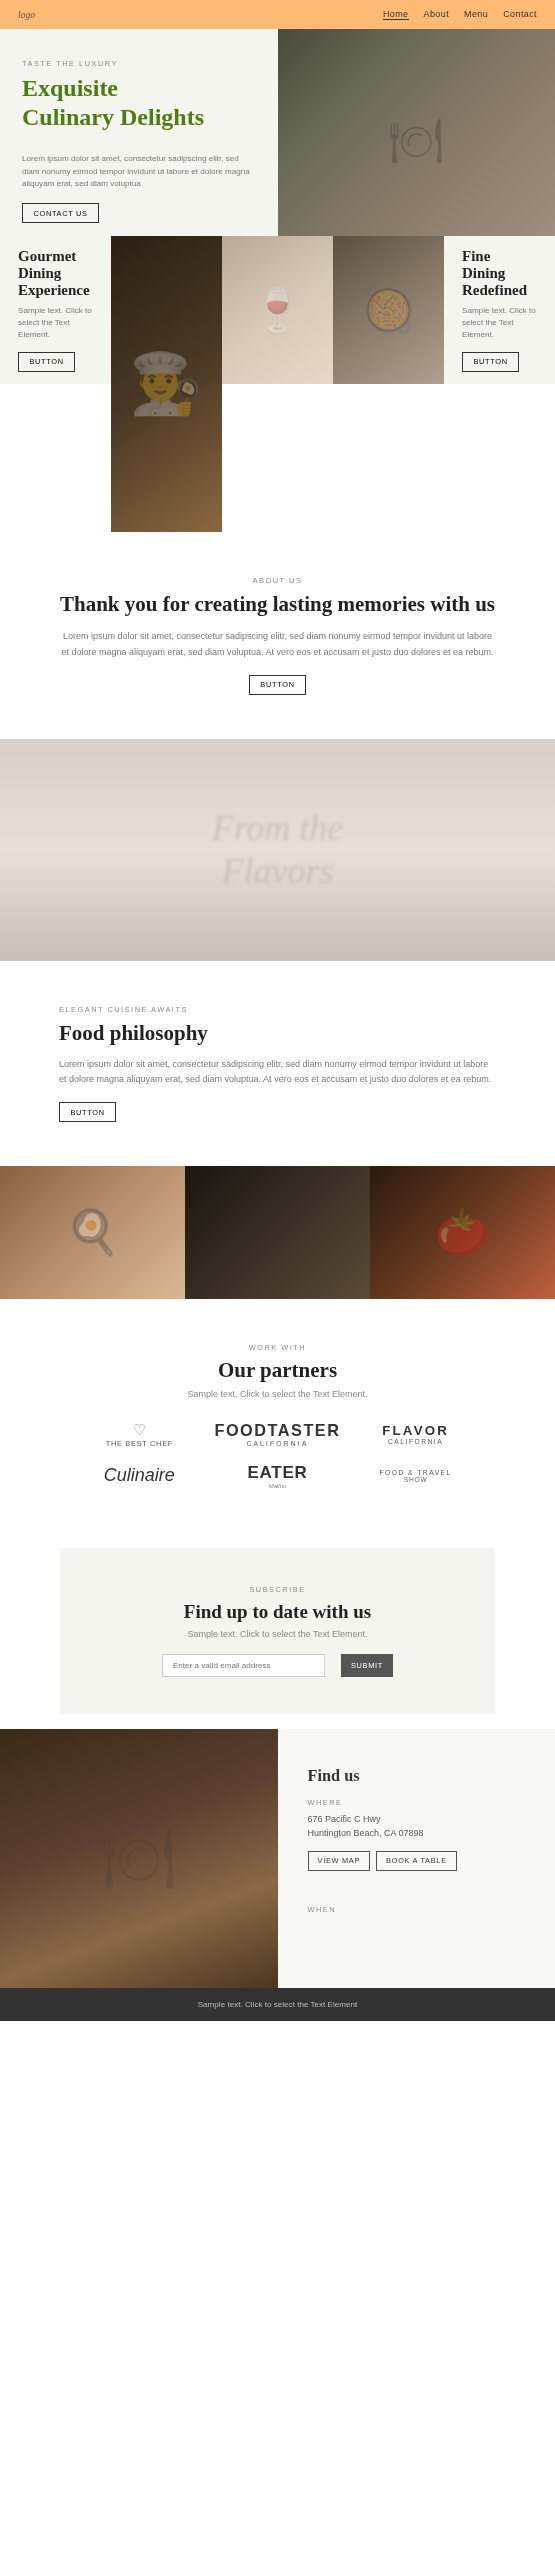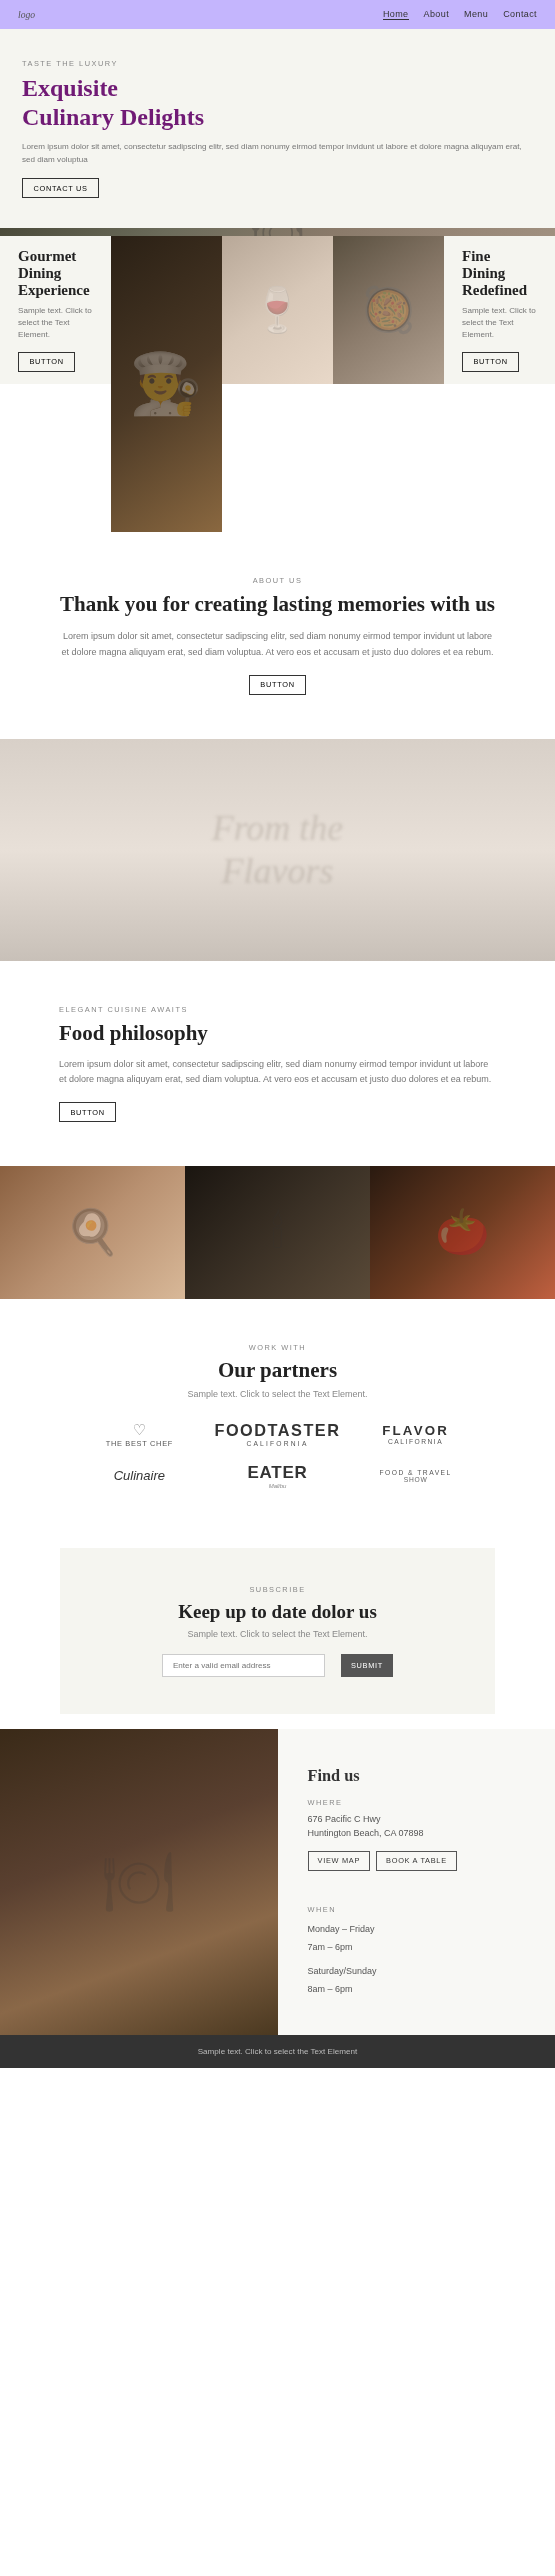"logo" nav { background: #c4b5fd -> #fdba74 }
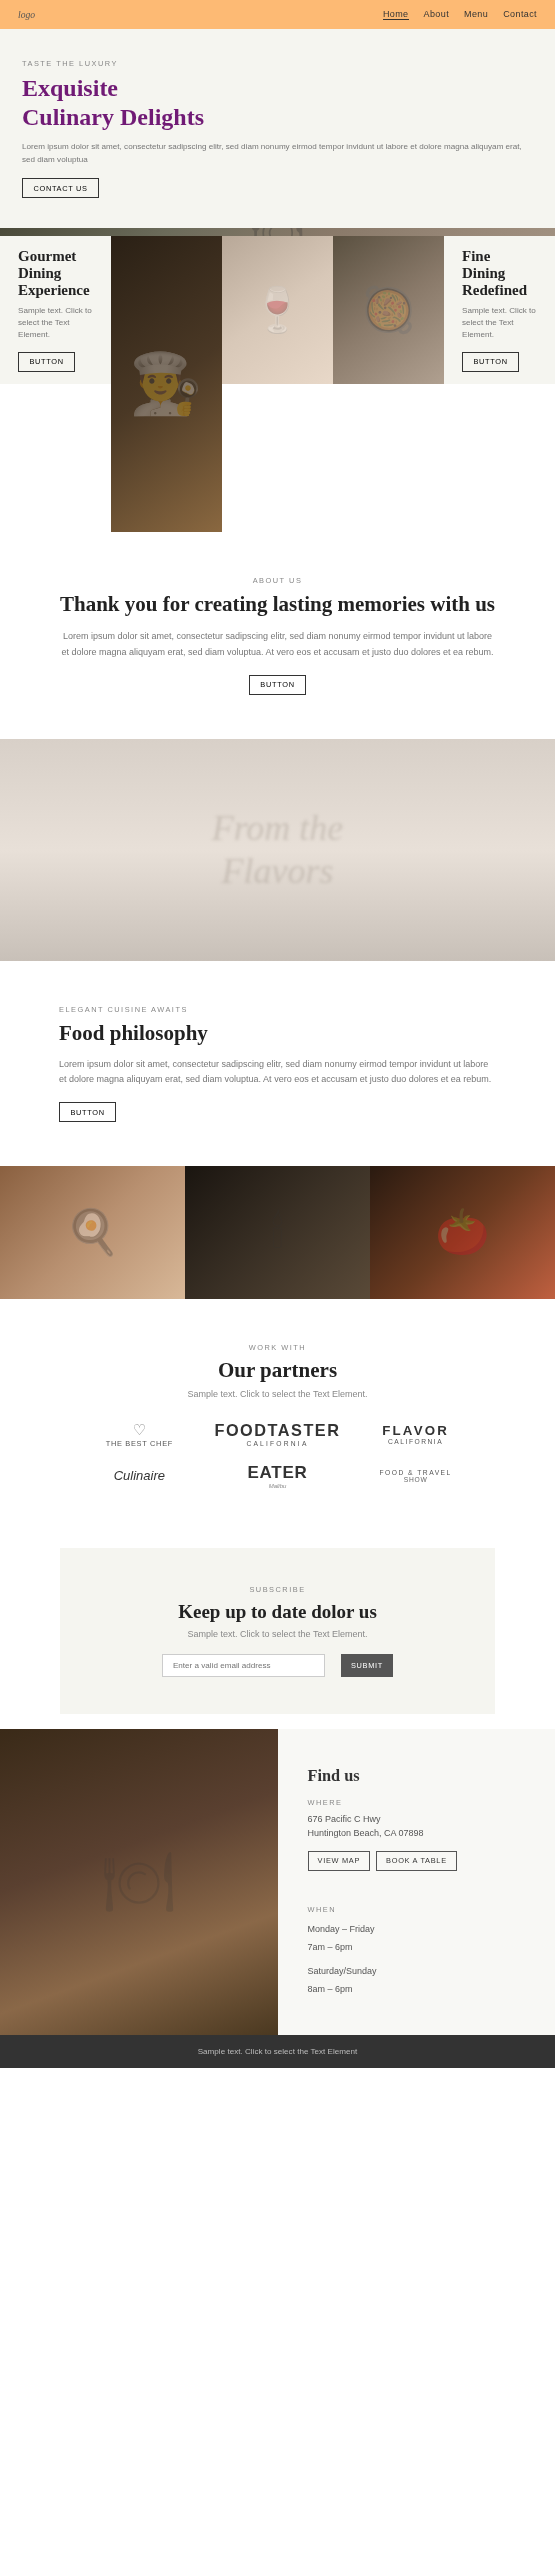"TASTE THE LUXURY" .hero { grid-template-columns: 1fr -> 1fr 1fr }
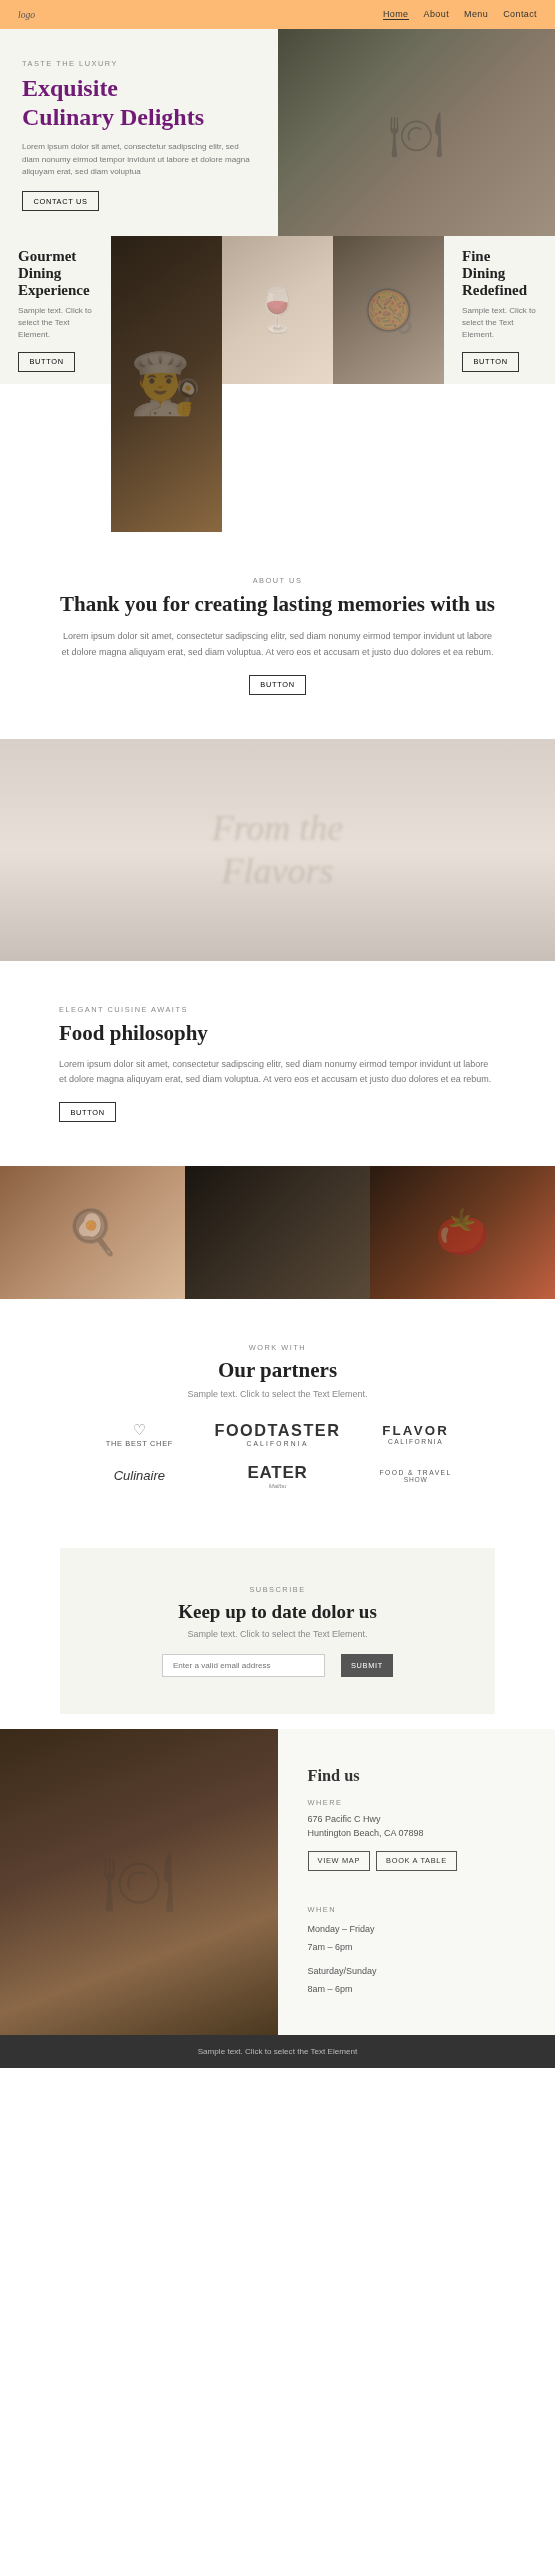"Exquisite" .hero-text h1 { color: #701a75 -> #4d7c0f; margin-bottom: 9px -> 21px }
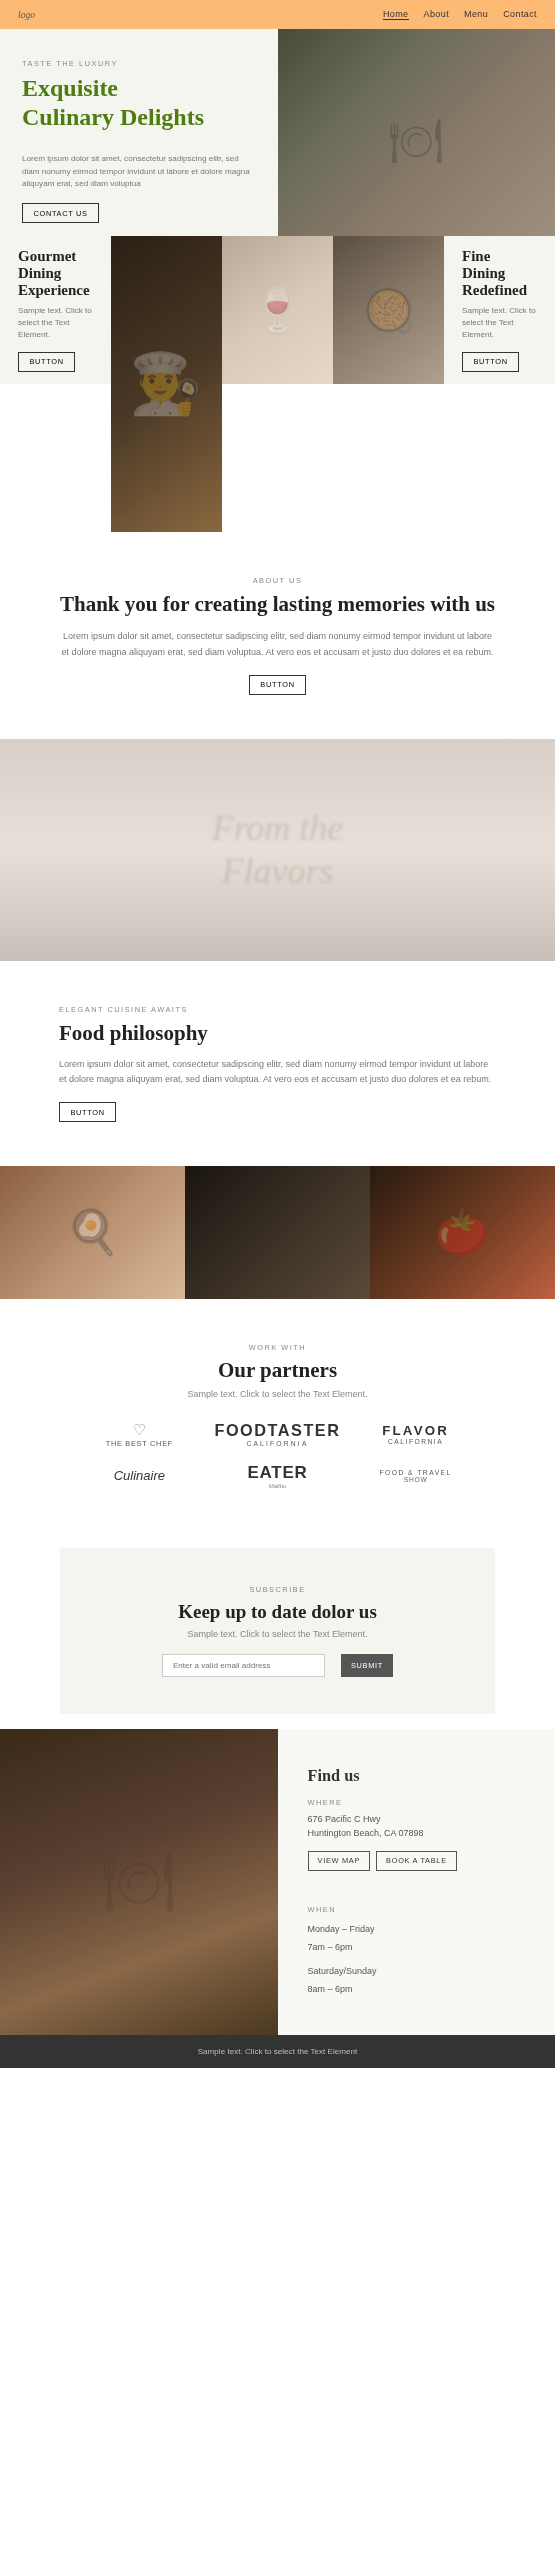"Culinaire" .partner-logo.culinaire .main-text { font-size: 13px -> 18px }
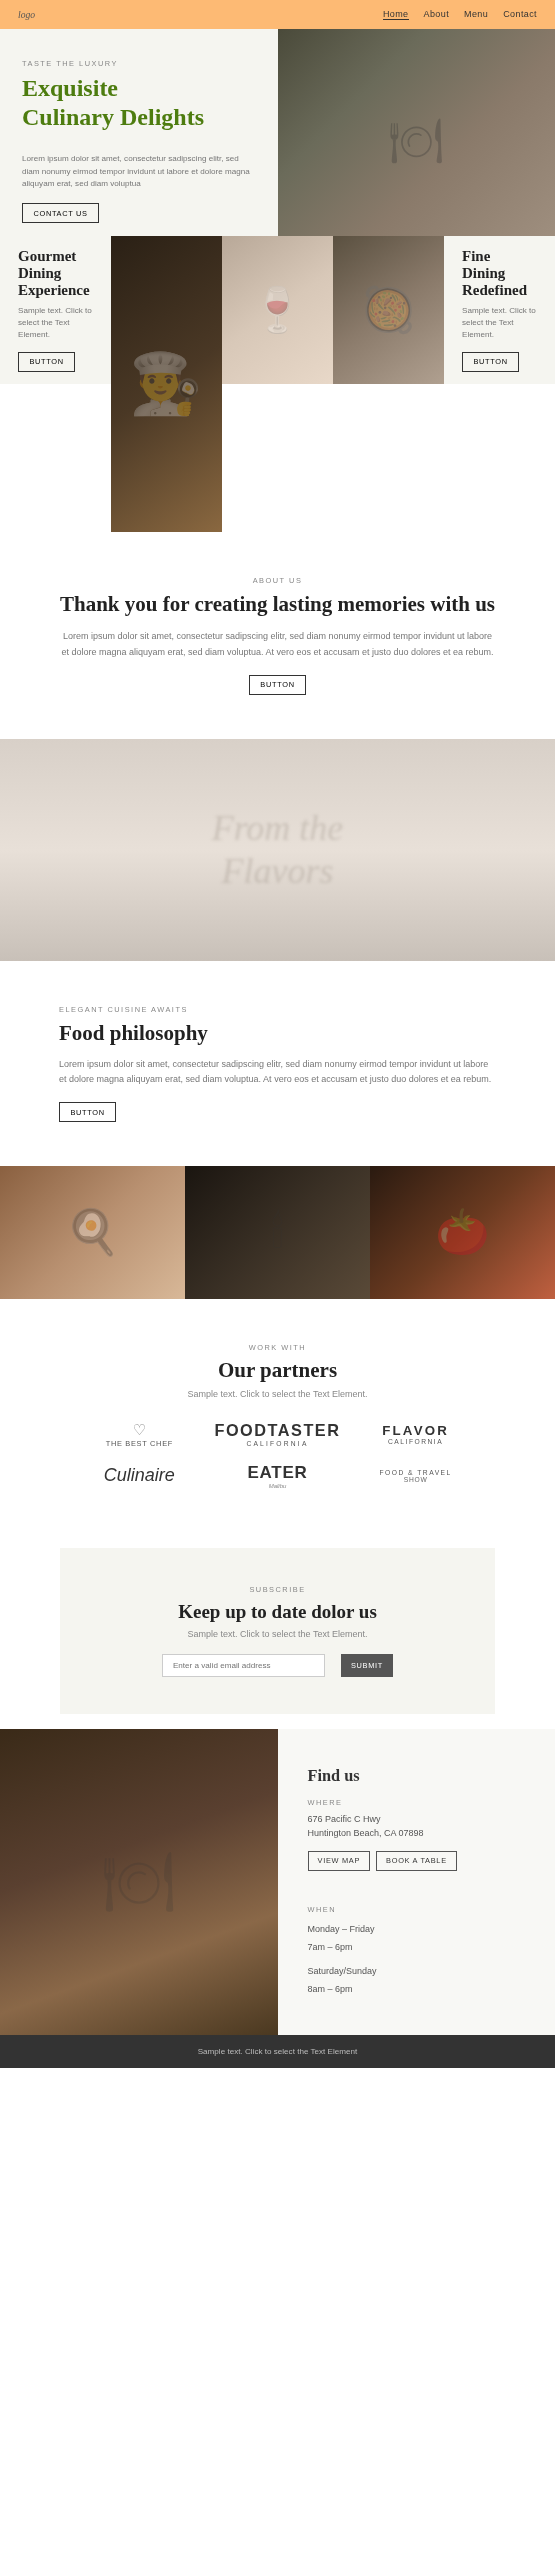"Keep up to date dolor" h2 { text: Keep up to date dolor -> Find up to date with }
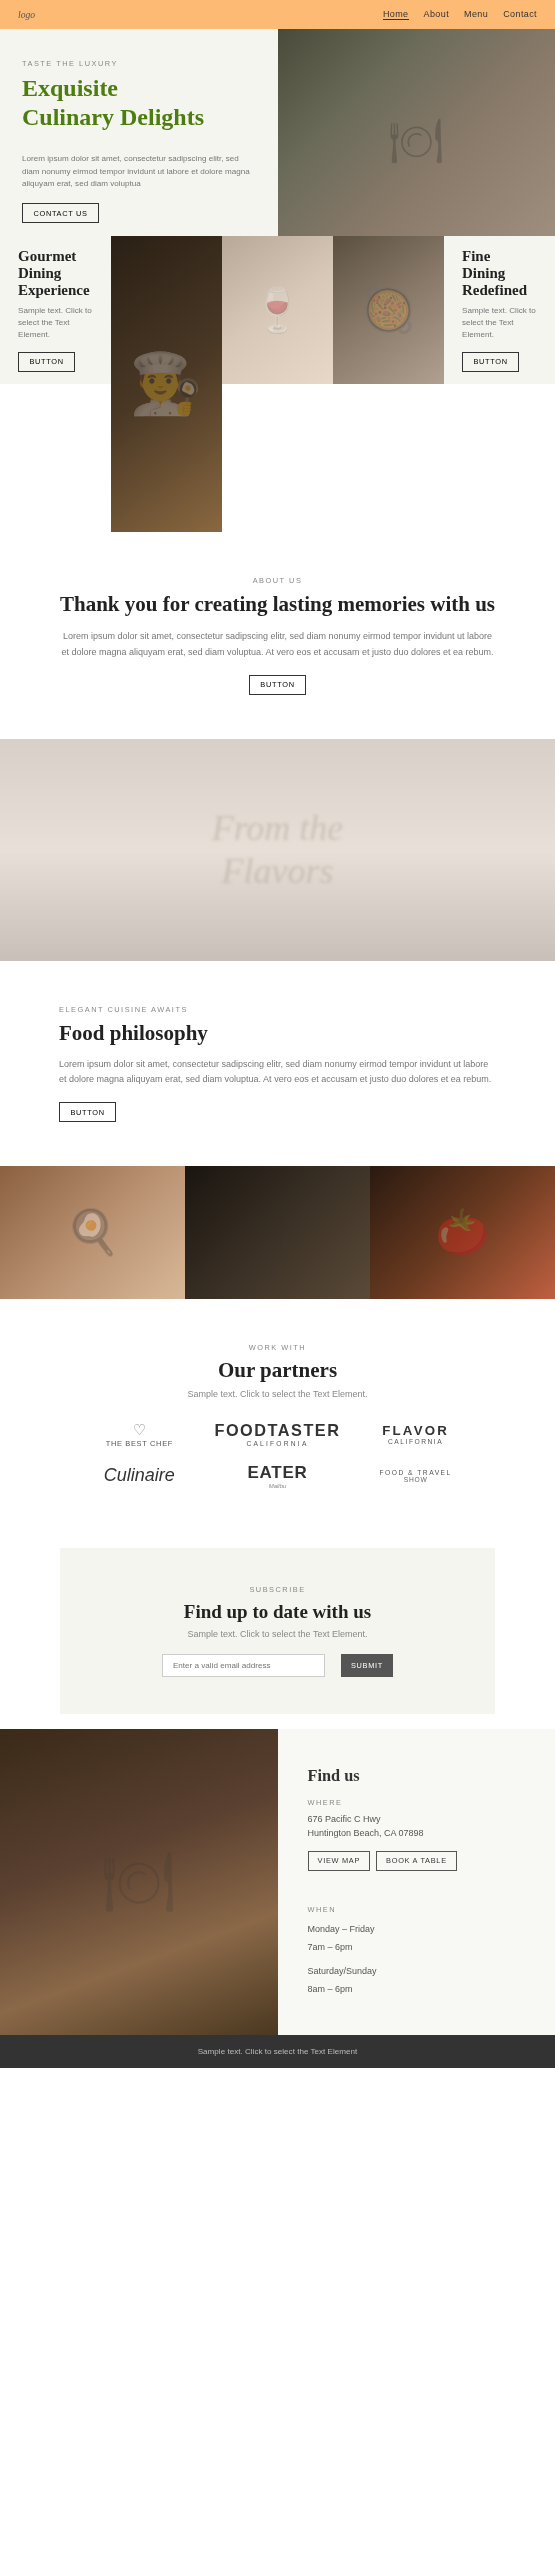"Monday – Friday" div.hours { html: <div> <div>Monday – Friday</div> <div>7am – 6pm</div> <div></div> <div>Saturday/Sunday</div> <div>8am – 6pm</div> </div> -> none }
